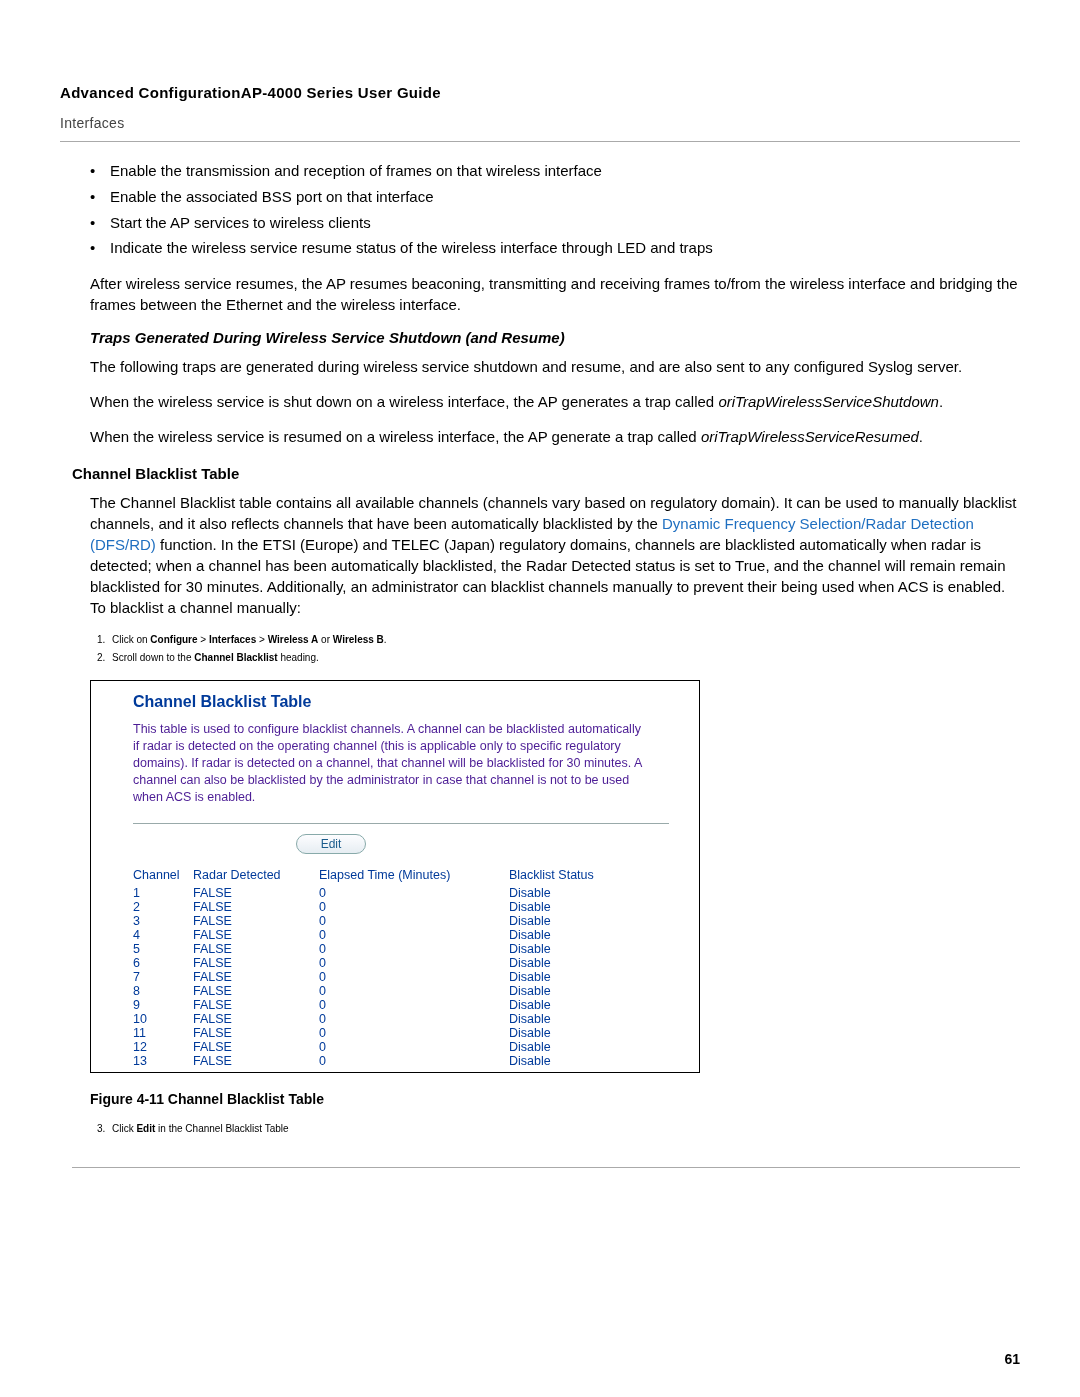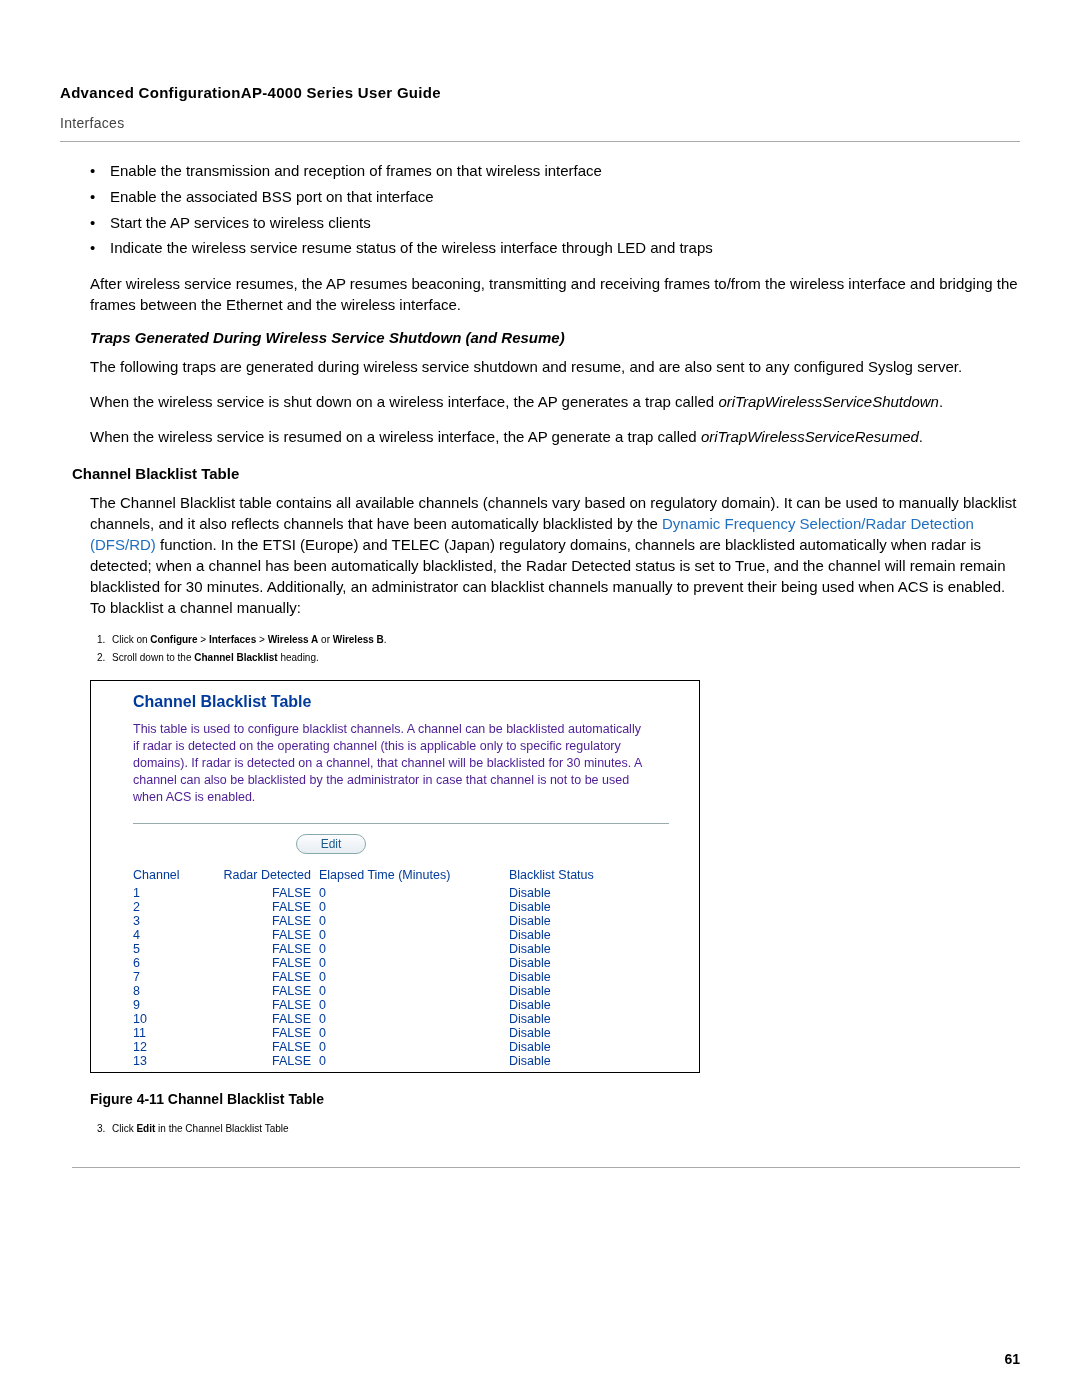"Radar Detected" table.bl th:nth-child(2), table.bl td:nth-child(2) { text-align: right -> none }
